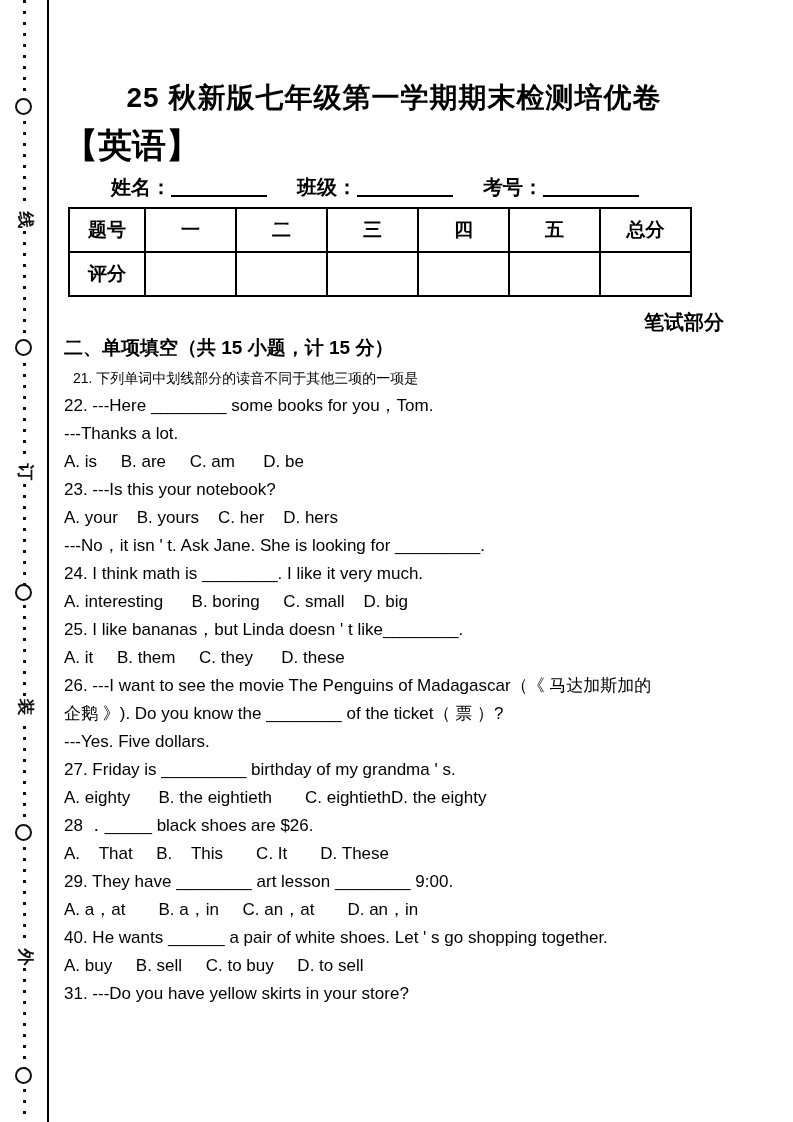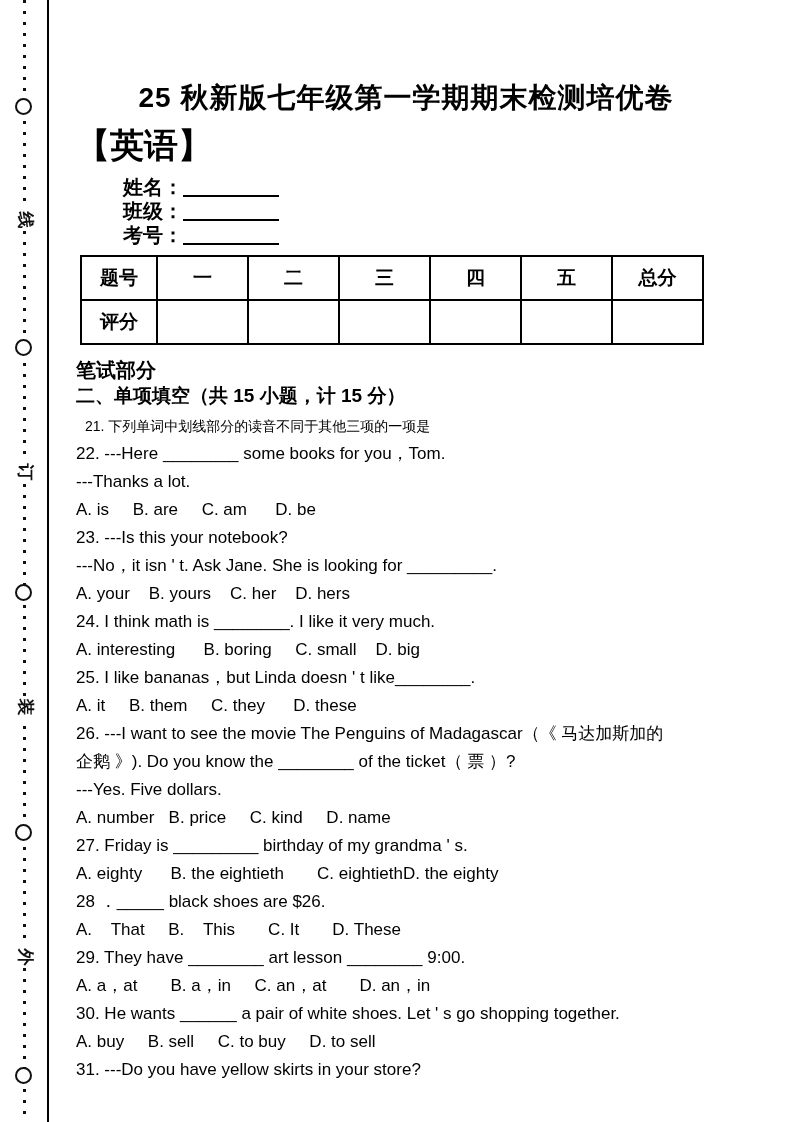"25 秋新版七年级第一学期期末检测培优卷" .content { left: 76px -> 64px }
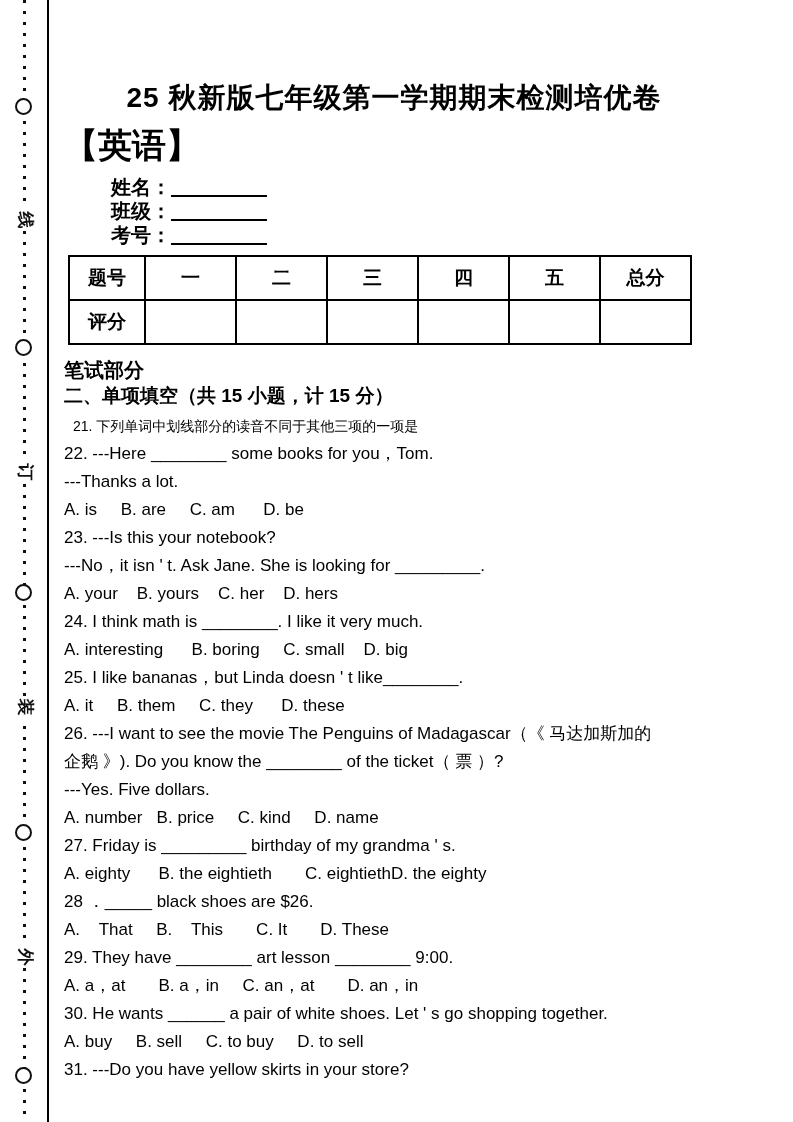"姓名：" .fields-row { flex-direction: column -> none }
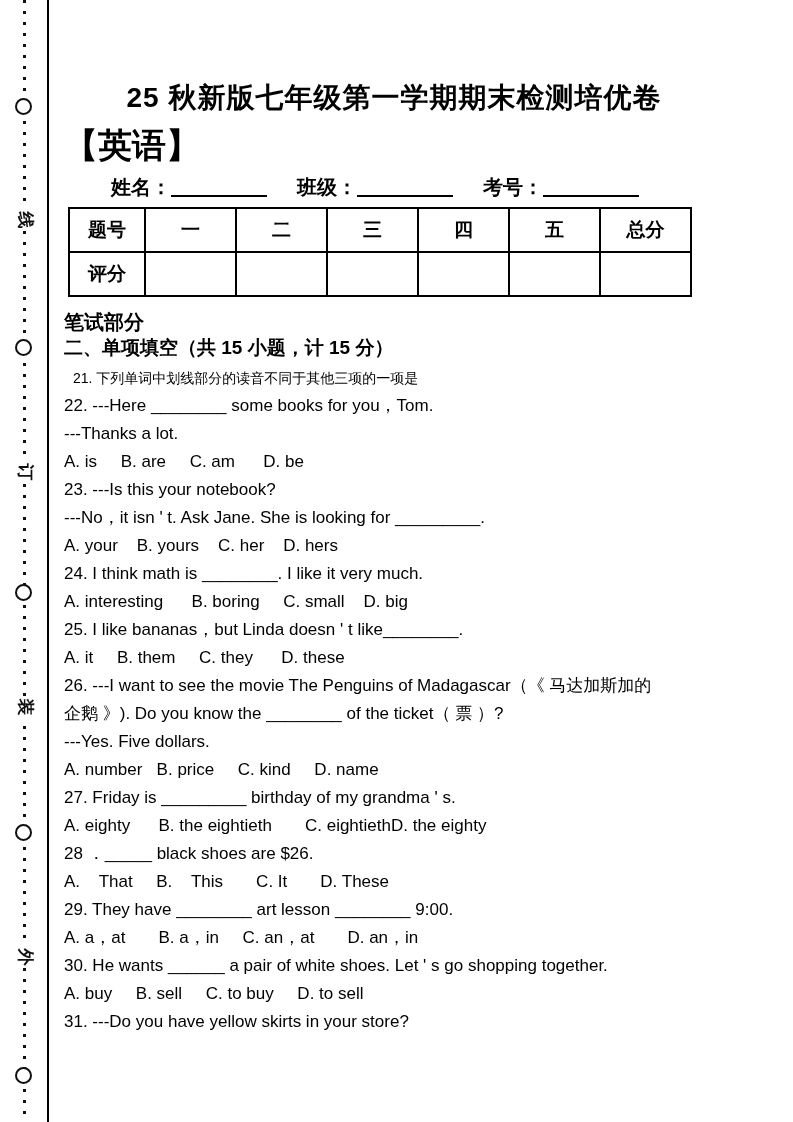"笔试部分" .written-part { text-align: left -> right }
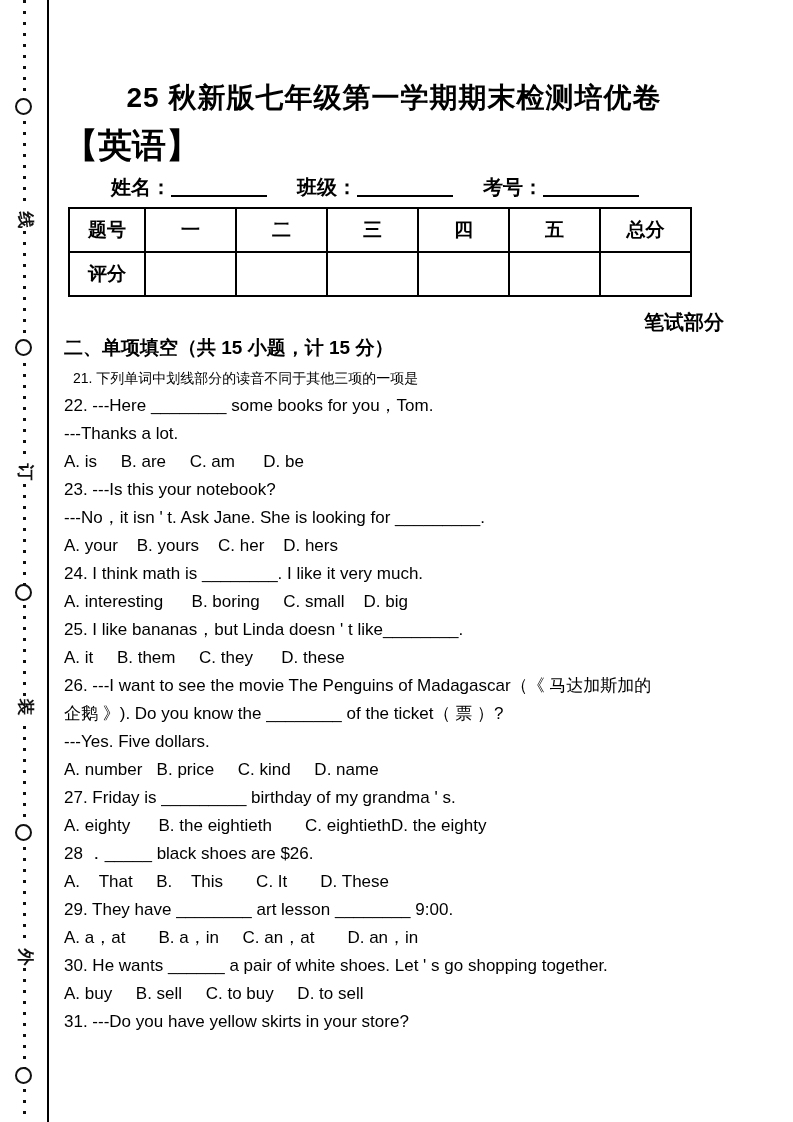"---No，it isn ' t. Ask" div.line { order: before "A. your B. yours C." -> after "A. your B. yours C." }
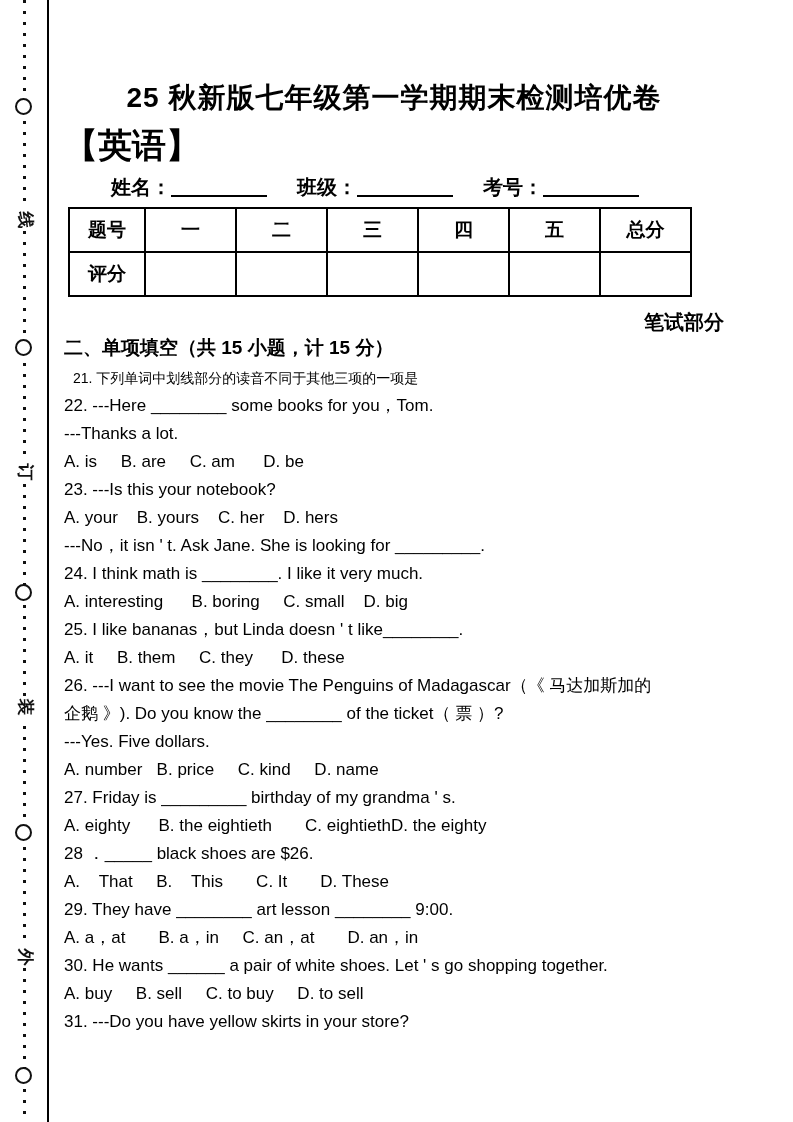"A. number B. price C." div.line { html: <div>A. number B. price C. kind D. name</div> -> none }
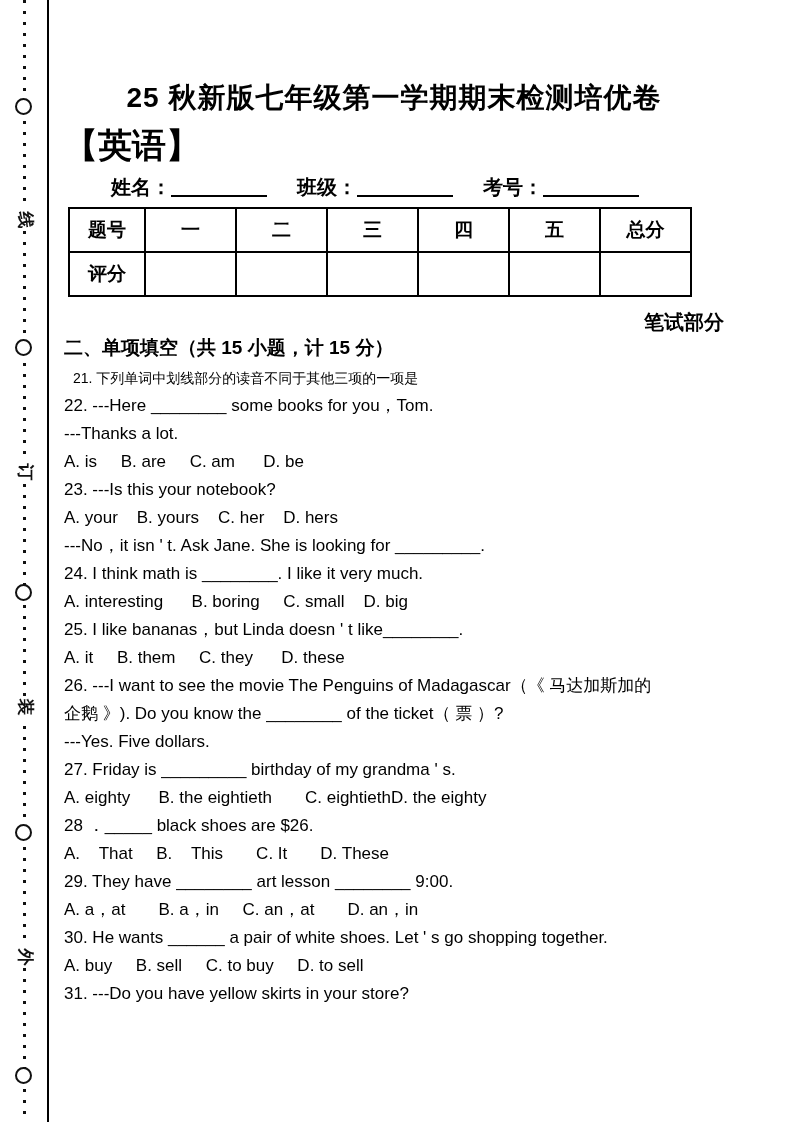"30. He wants ______ a" div.line { text: 30 -> 40 }
